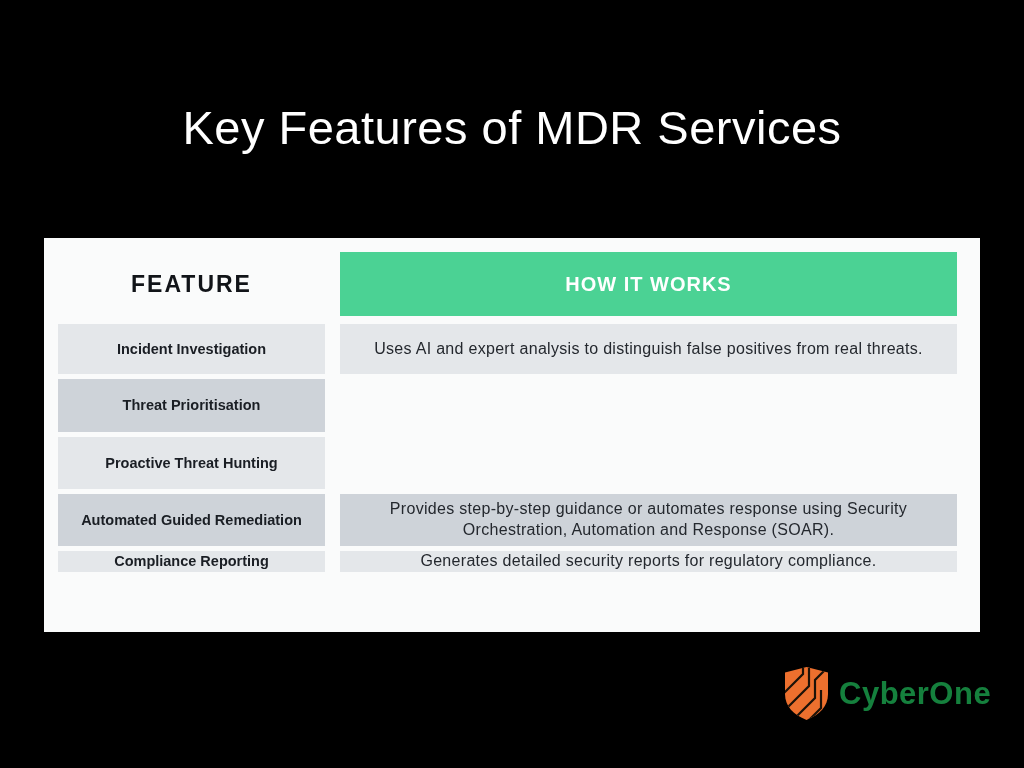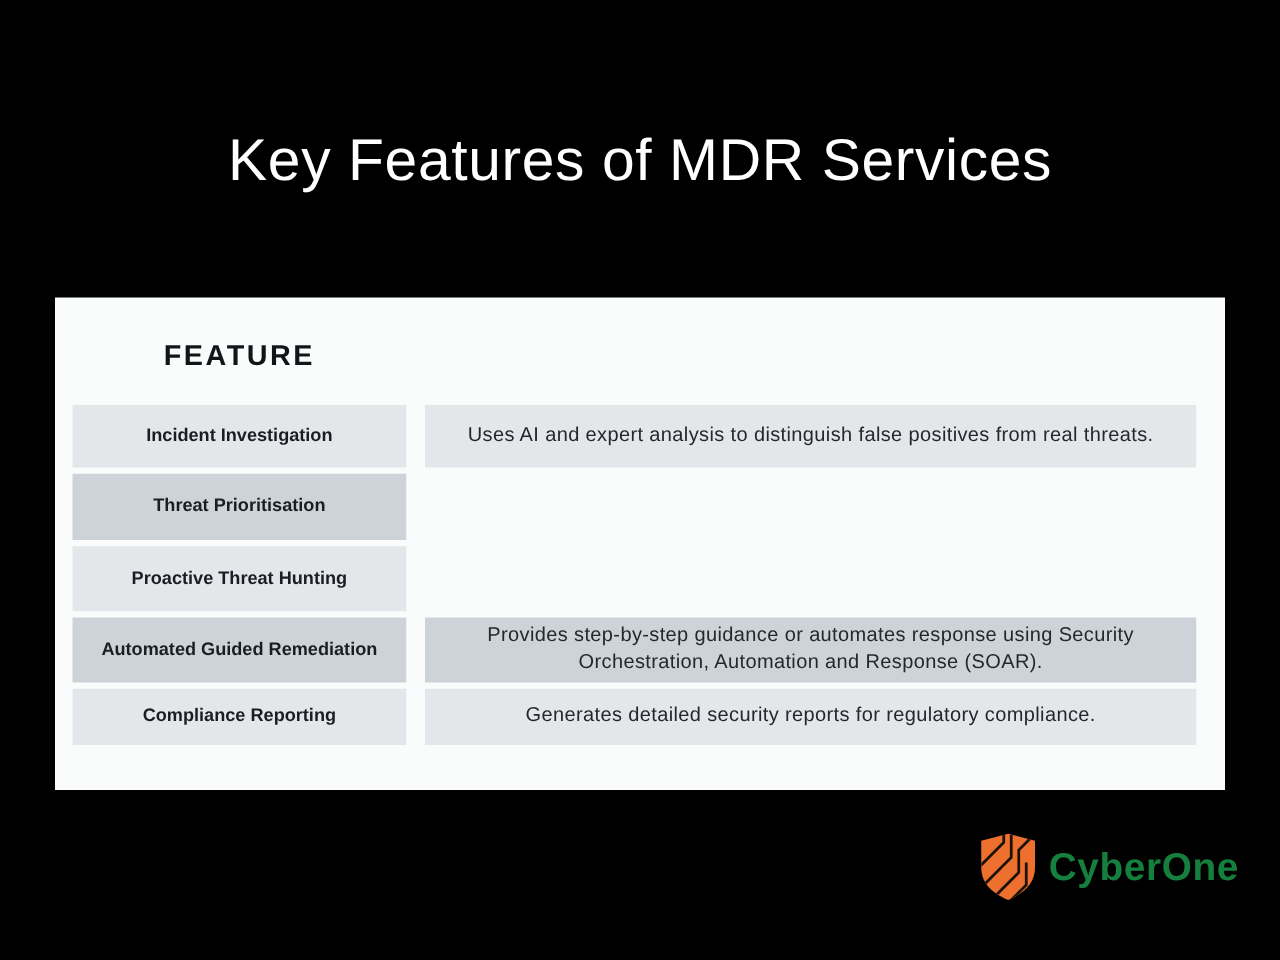"HOW IT WORKS" div.how-head { html: none -> <div>HOW IT WORKS</div> }
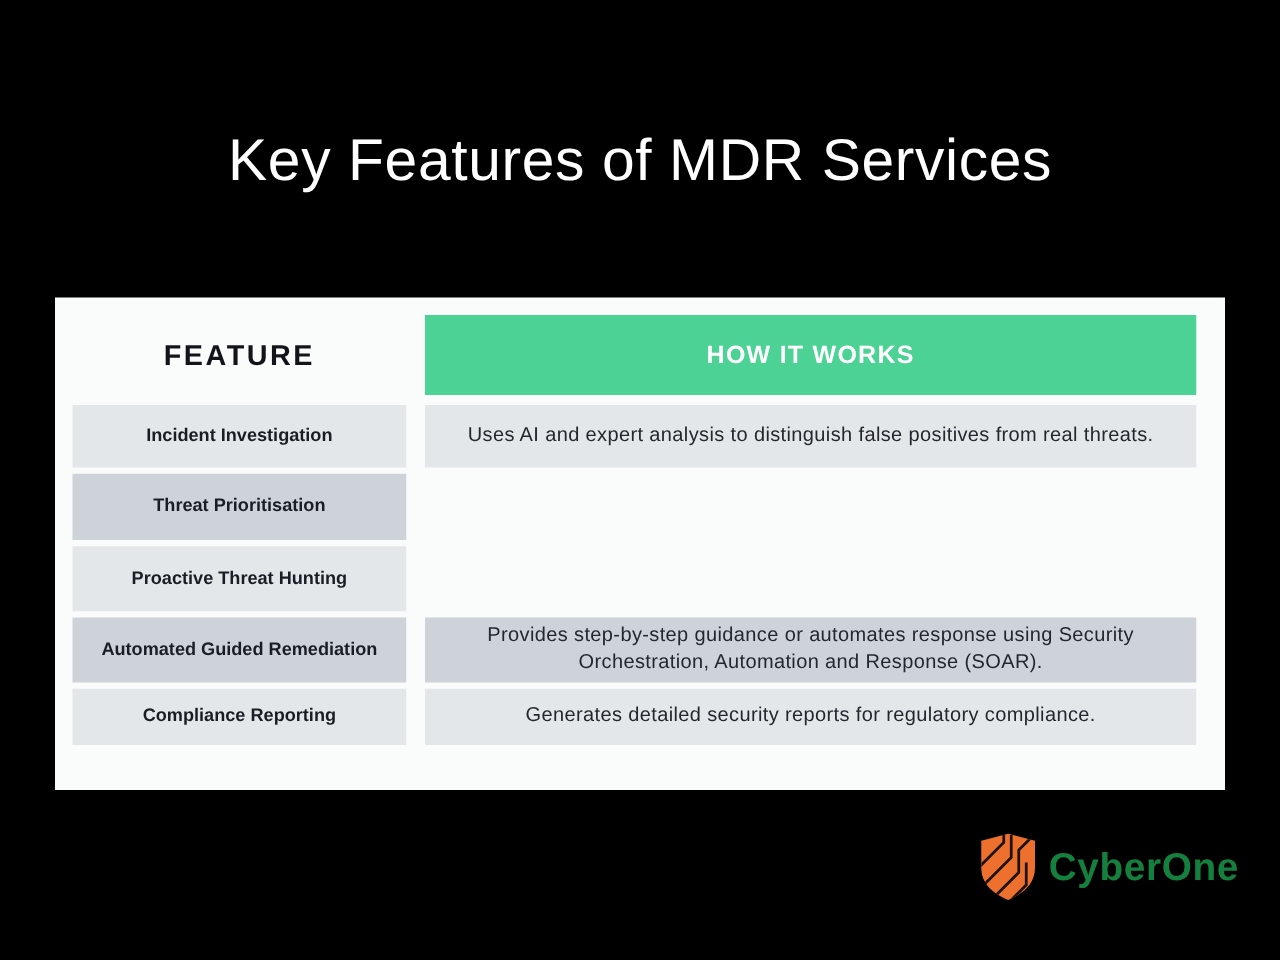"Uses AI and expert analysis" .cell-how { padding: 12px 12px -> 0 12px }
